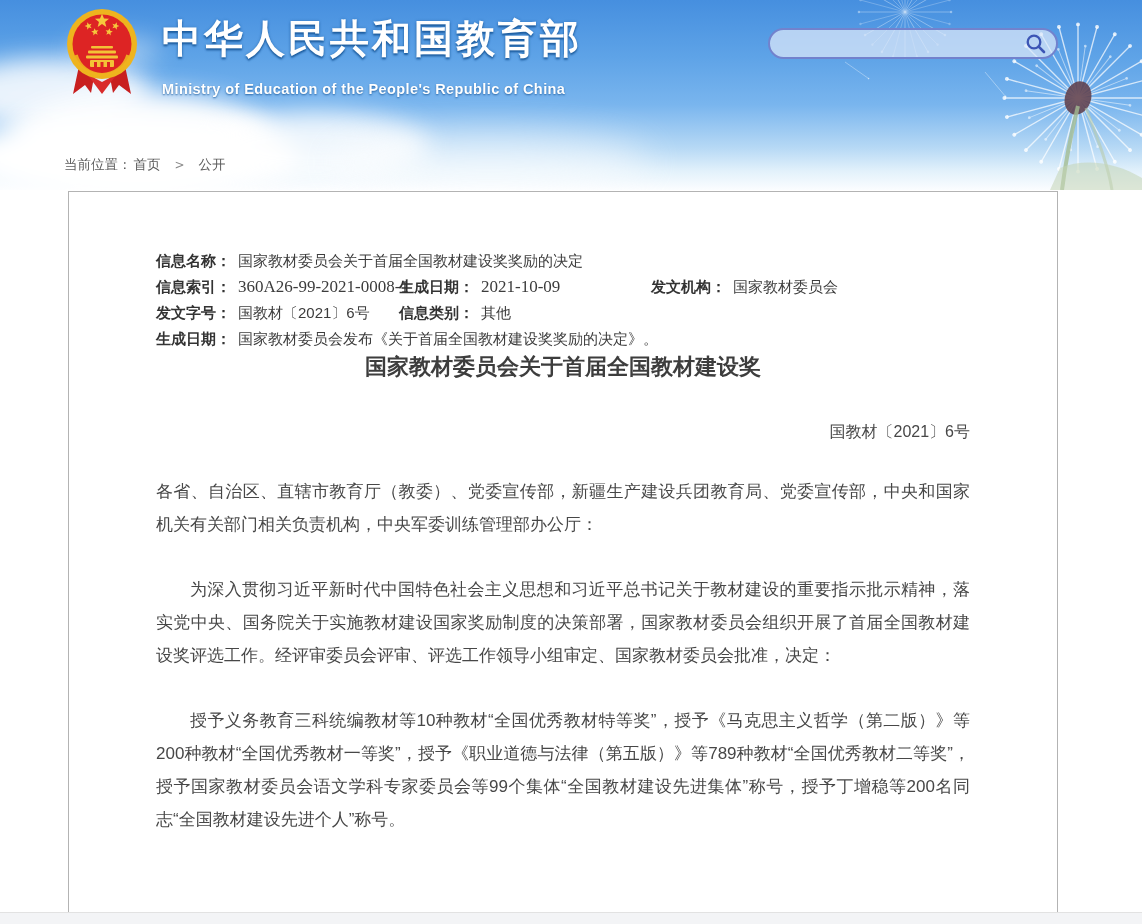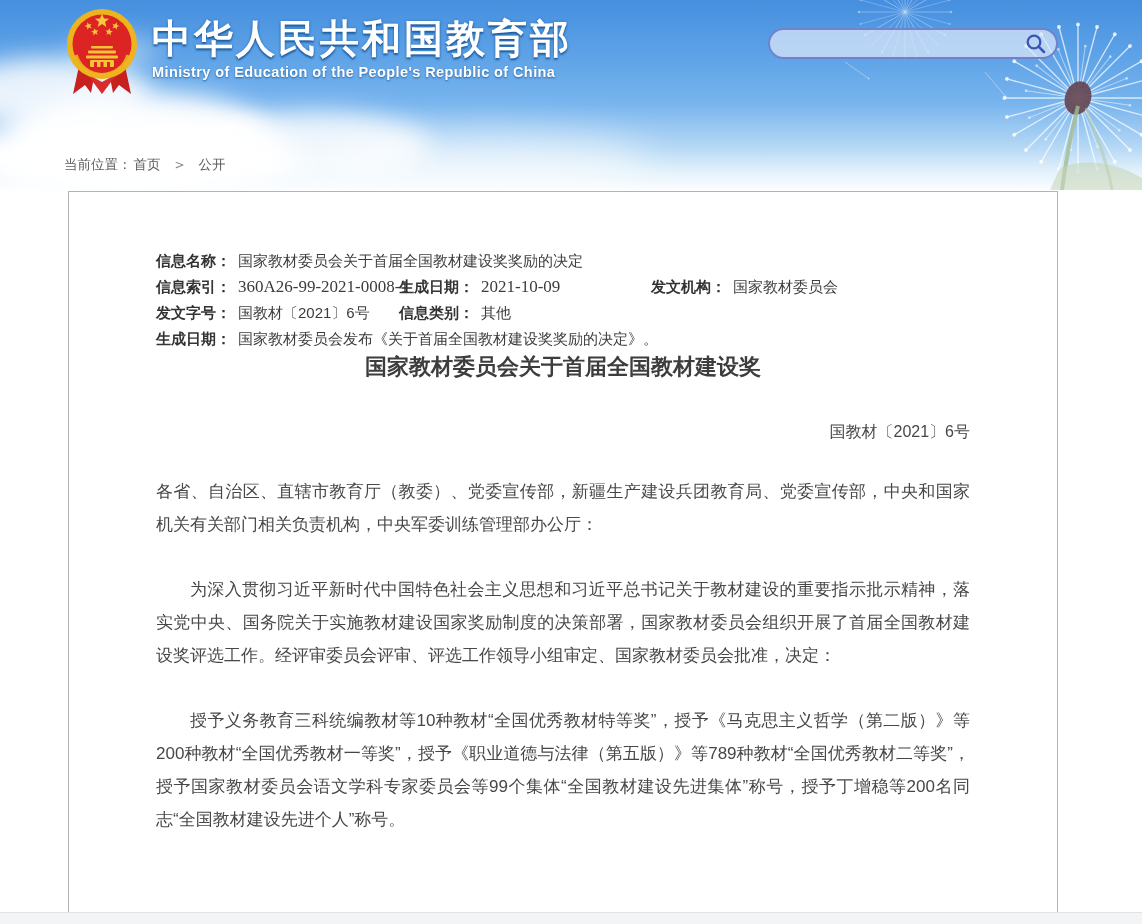"中华人民共和国教育部" .brand { gap: none -> 10px }
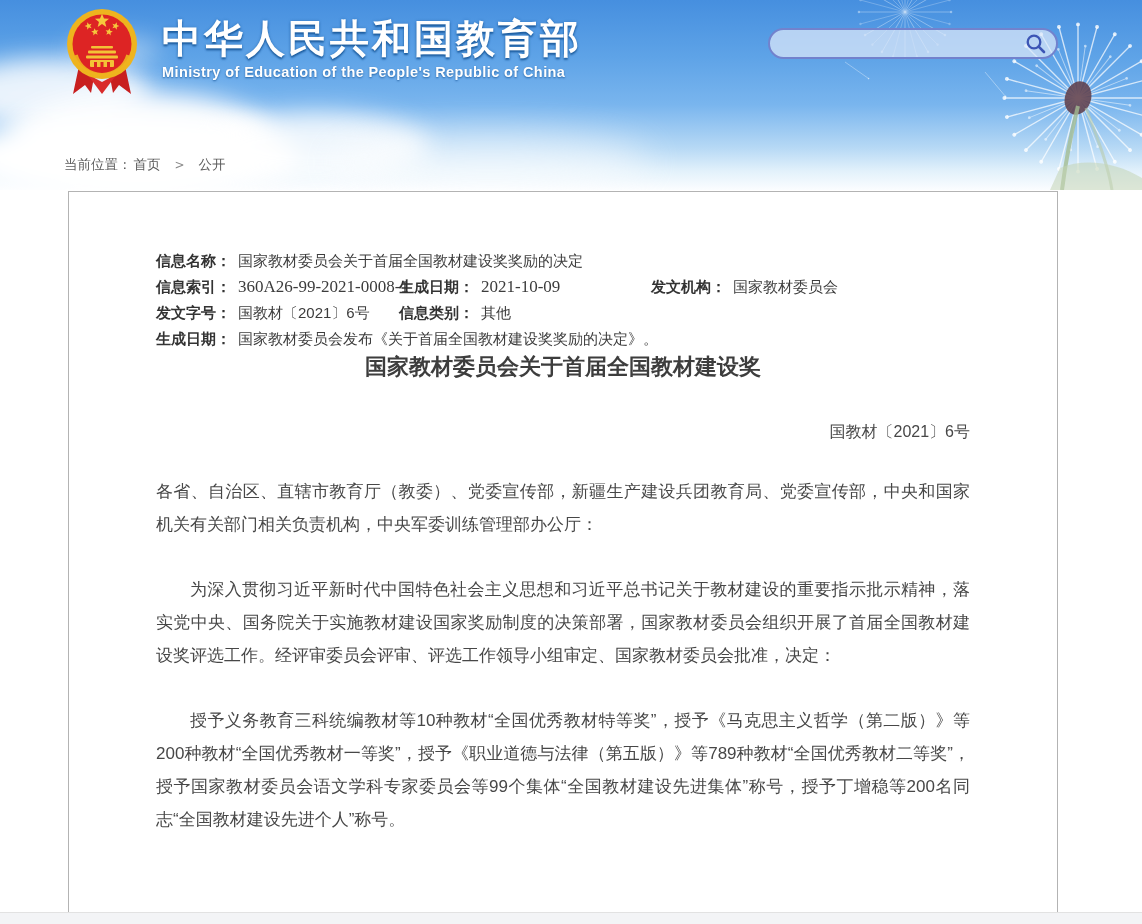"Ministry of Education of the" .site-subtitle { margin-top: 2px -> 19px }
